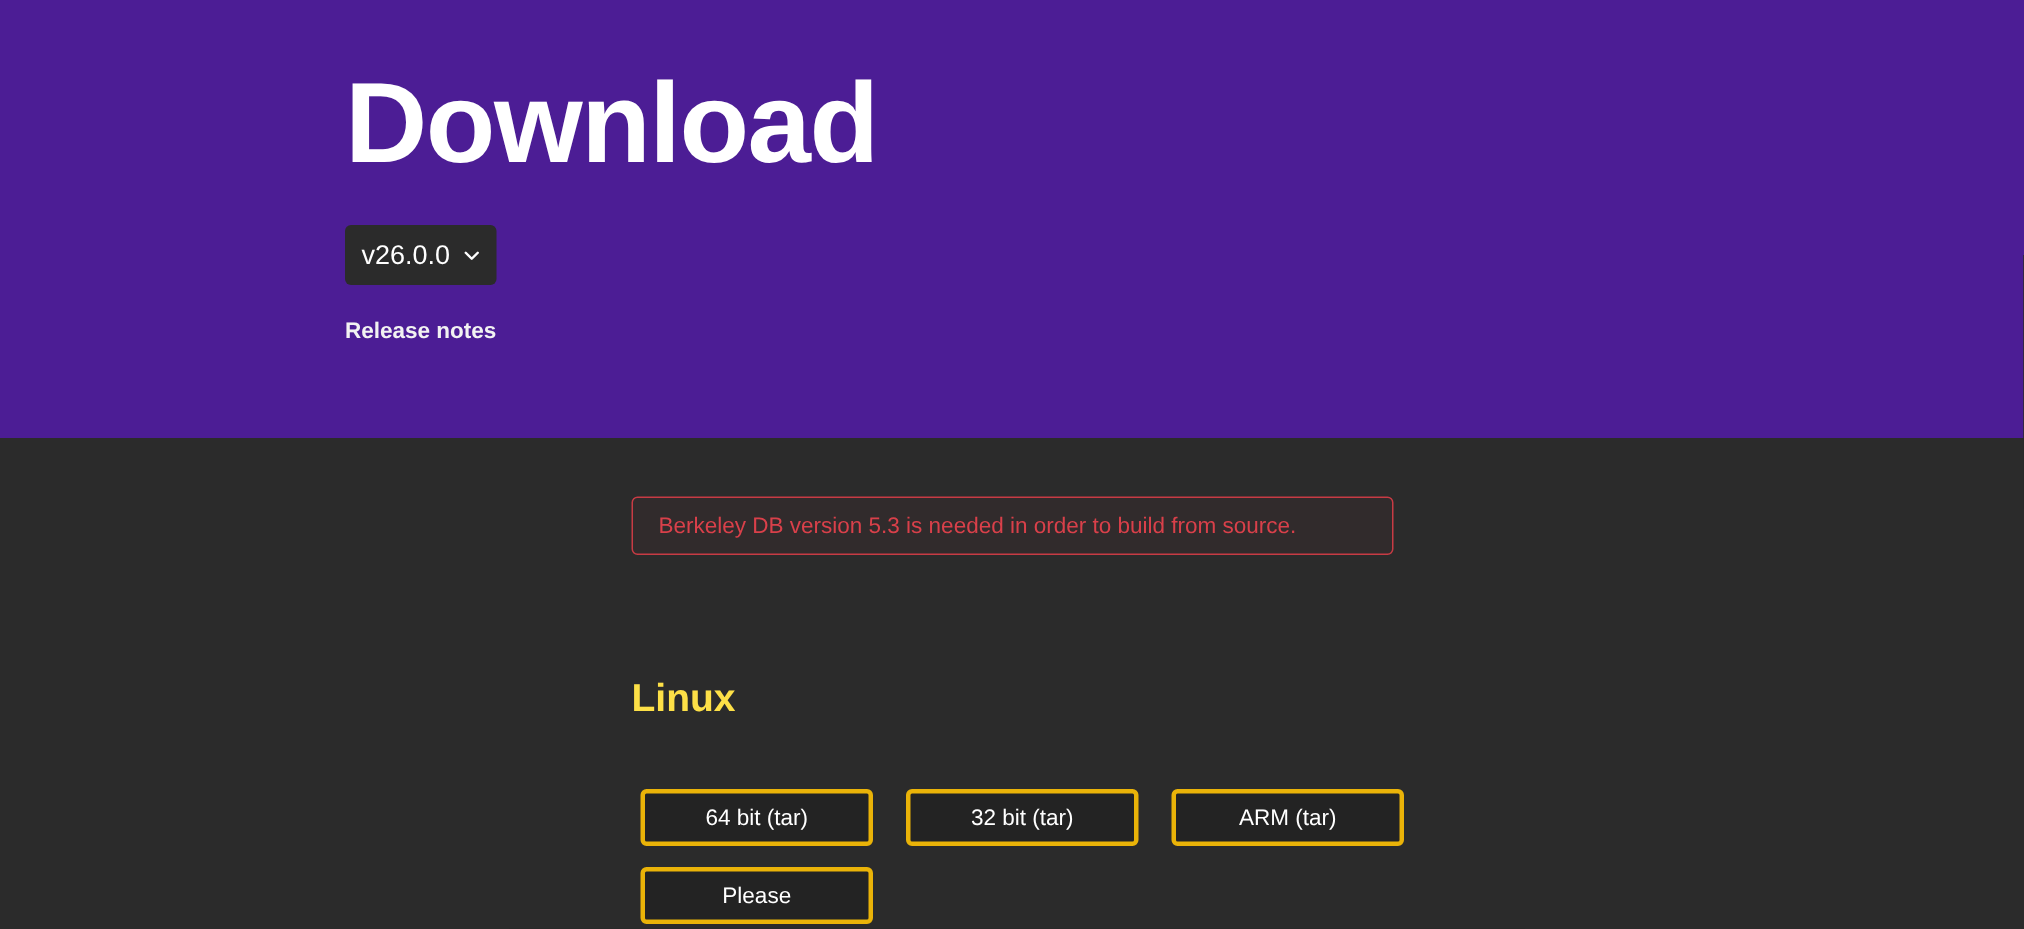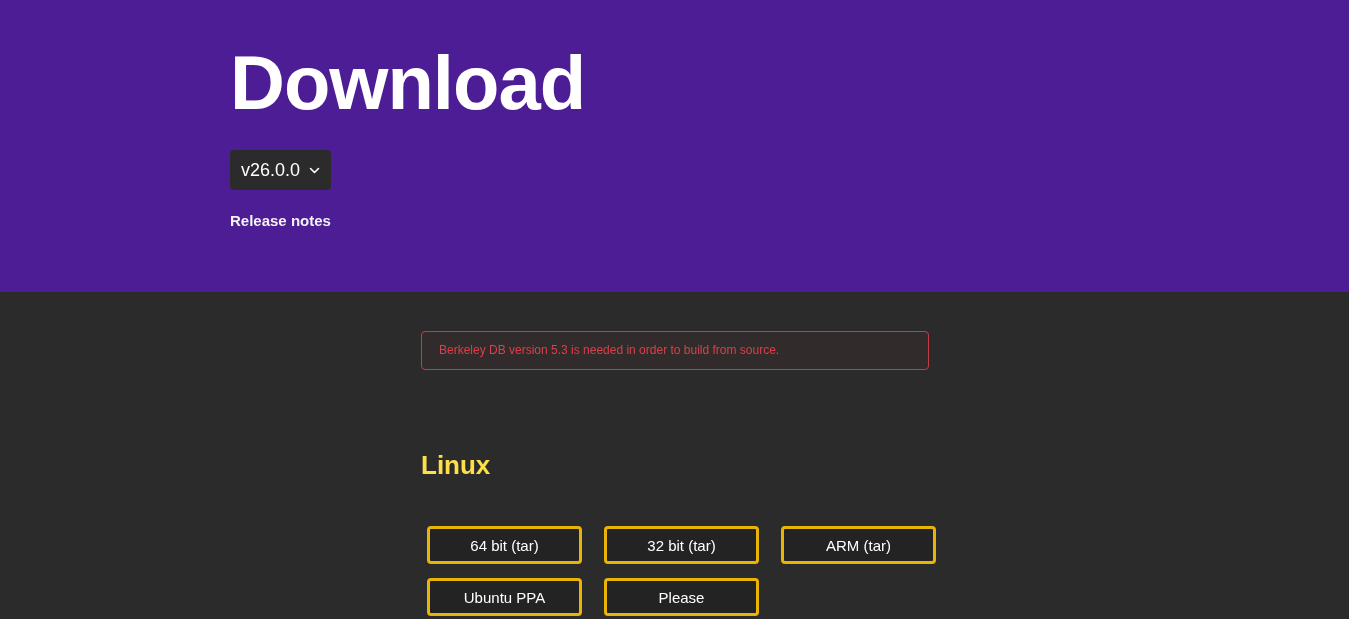"Berkeley DB version 5.3 is" .warning-text { font-size: 12px -> 15px }
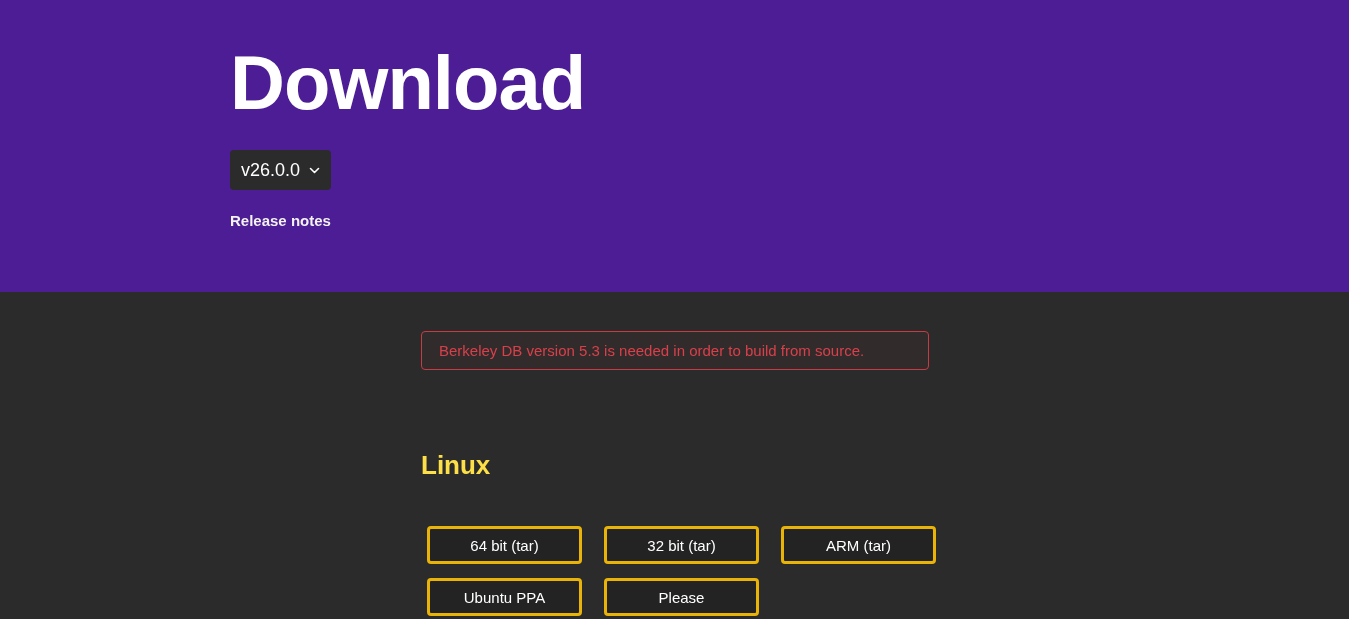"Ubuntu PPA" button.download-btn { html: <button>Ubuntu PPA</button> -> none }
